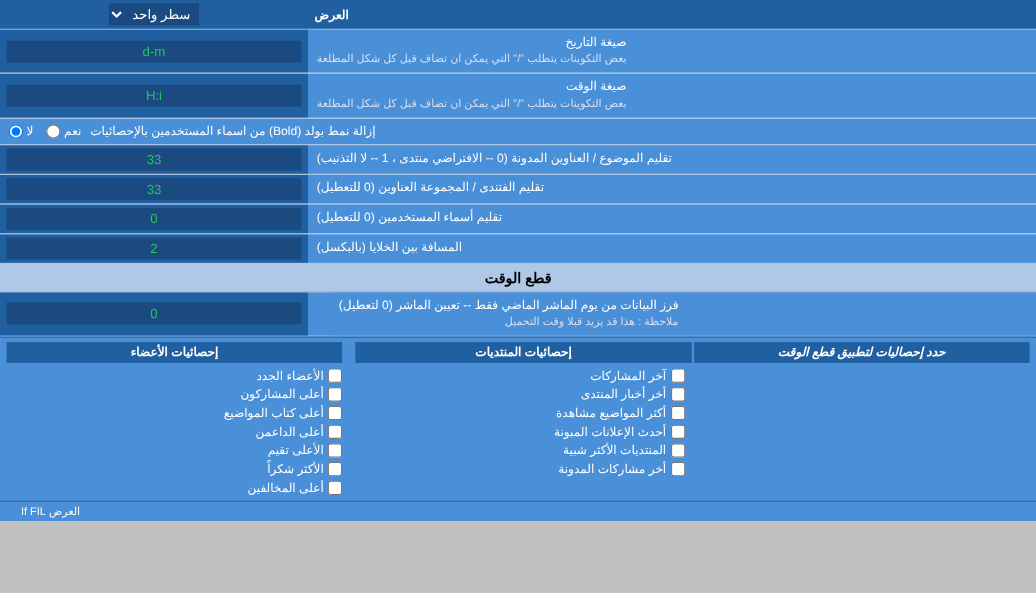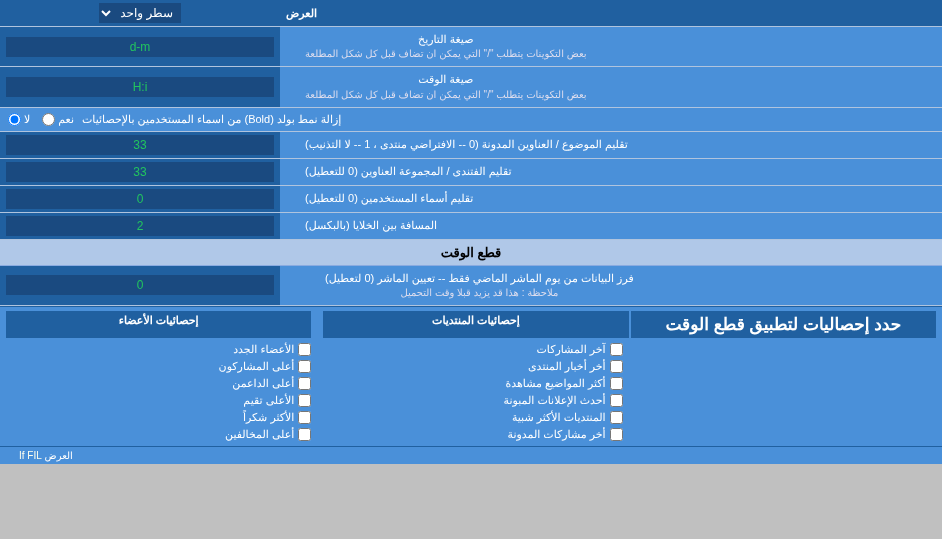"صيغة التاريخ" .label-cell { padding: 5px 25px -> 5px 8px; text-align: center -> right }
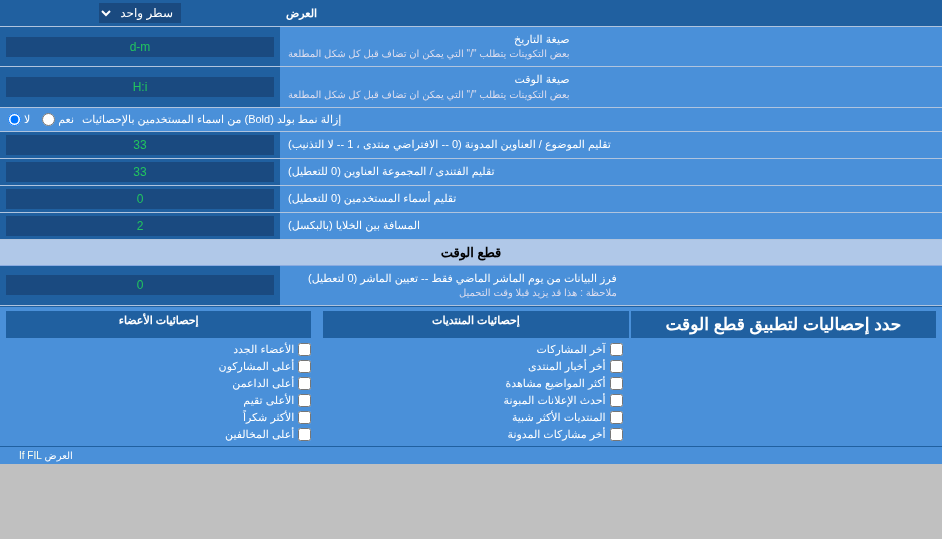"حدد إحصاليات لتطبيق قطع الوقت" div { font-size: 17px -> 11px; font-style: none -> italic }
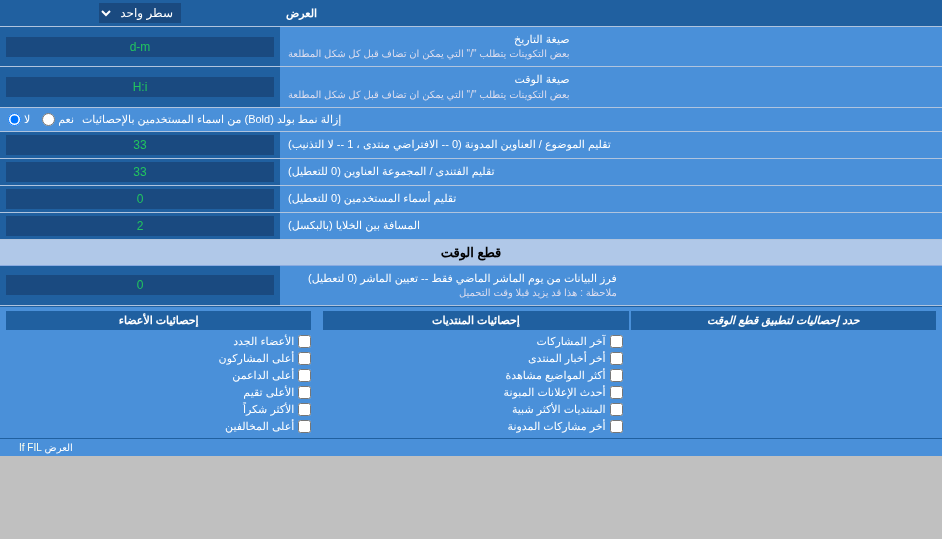"أعلى كتاب المواضيع" div.checkbox-item { html: none -> <div> <input> <span>أعلى كتاب المواضيع</span> </div> }
